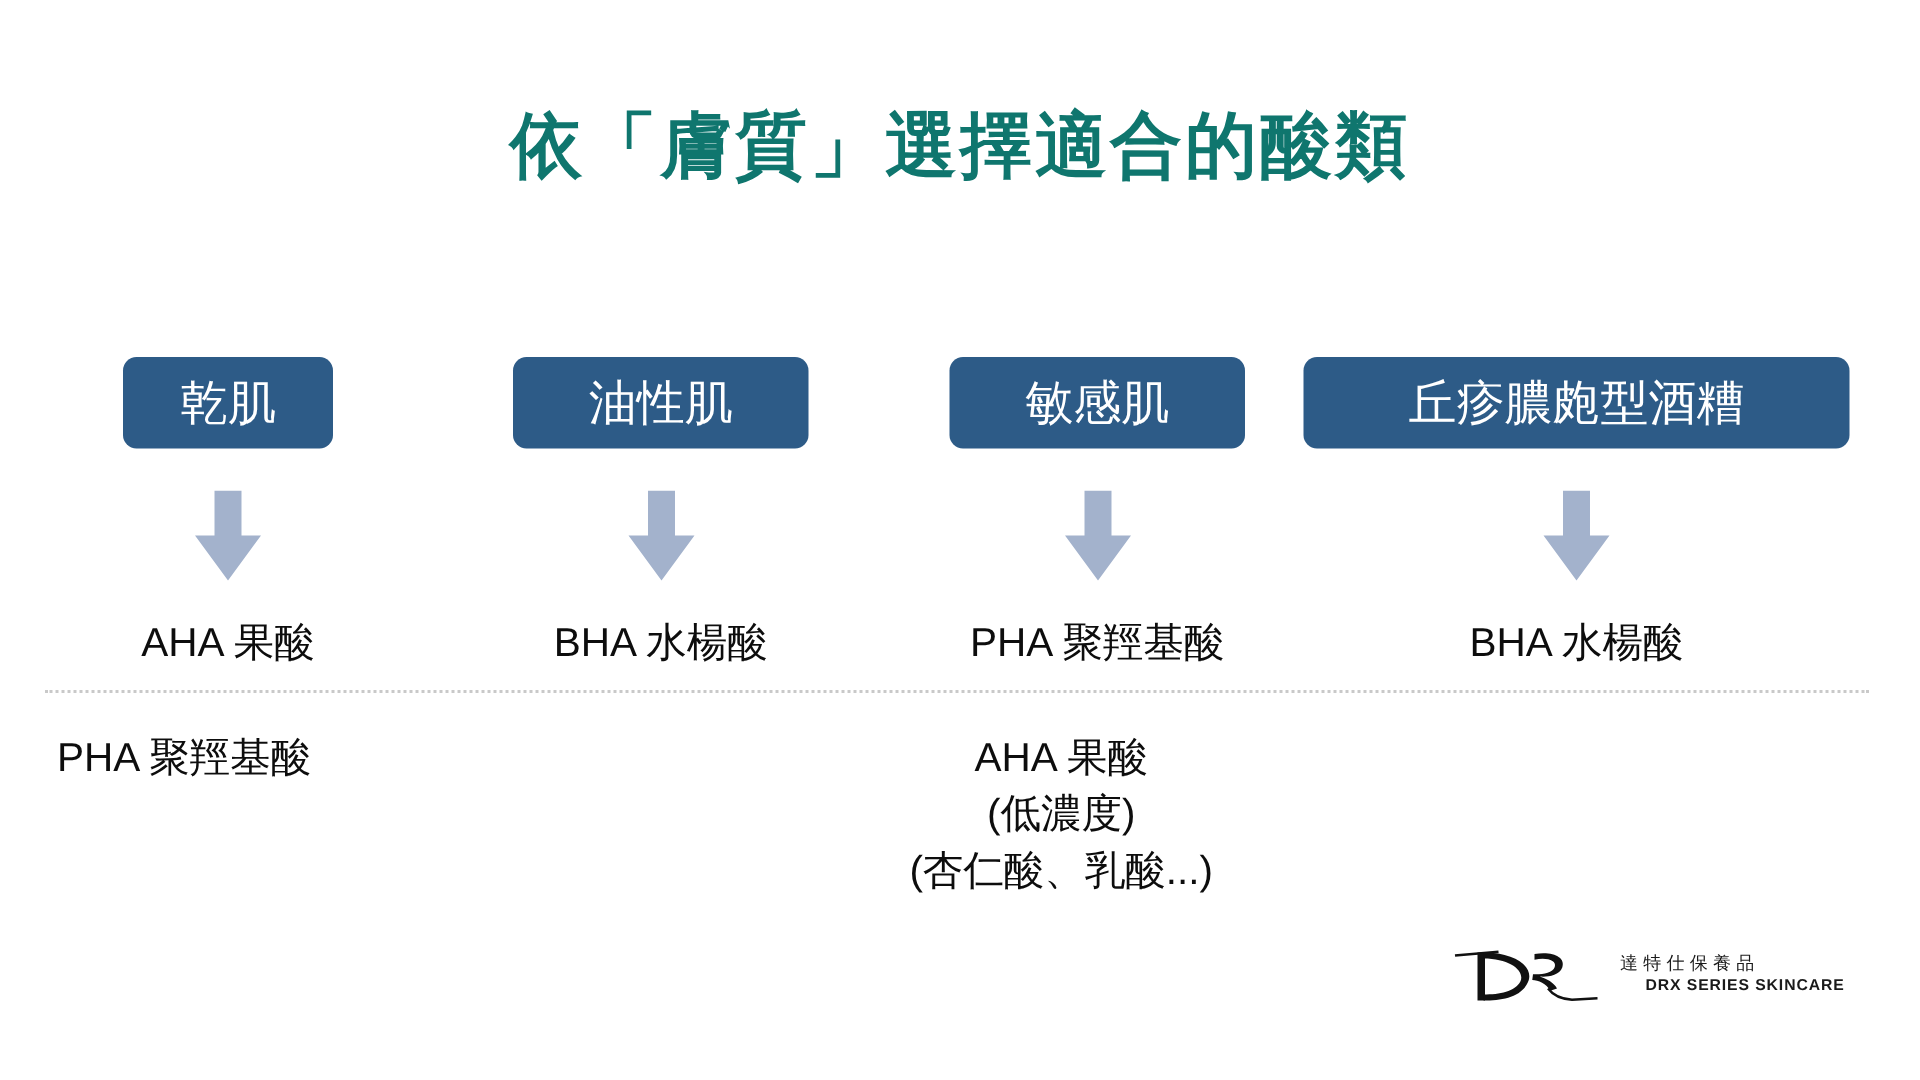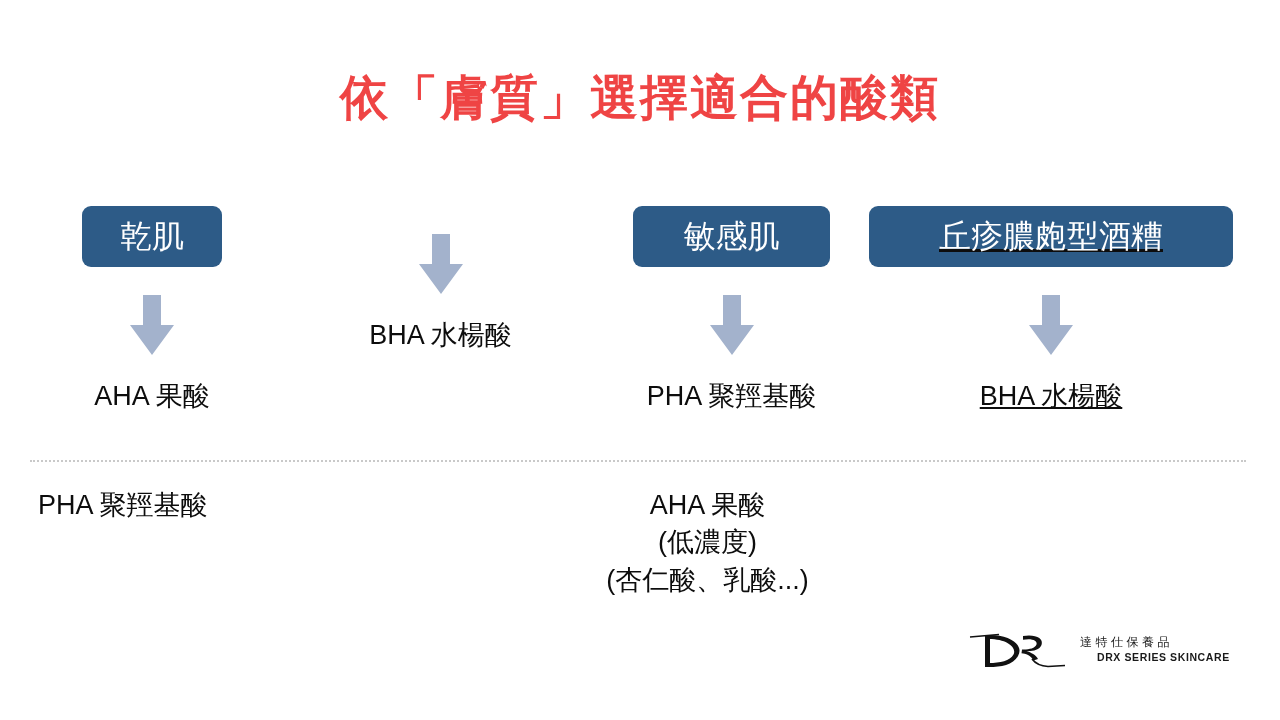"依「膚質」選擇適合的酸類" #title { color: #ef4444 -> #0f766e }
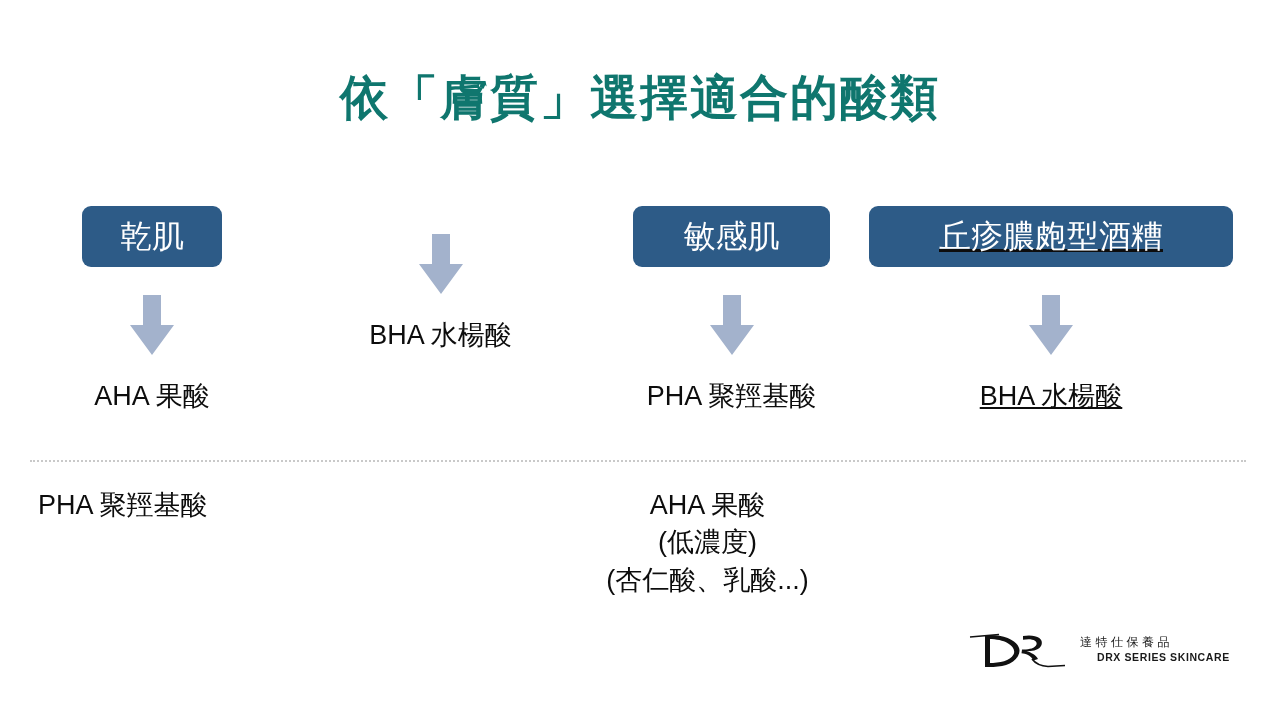"乾肌" .pill { margin-top: none -> 32px }
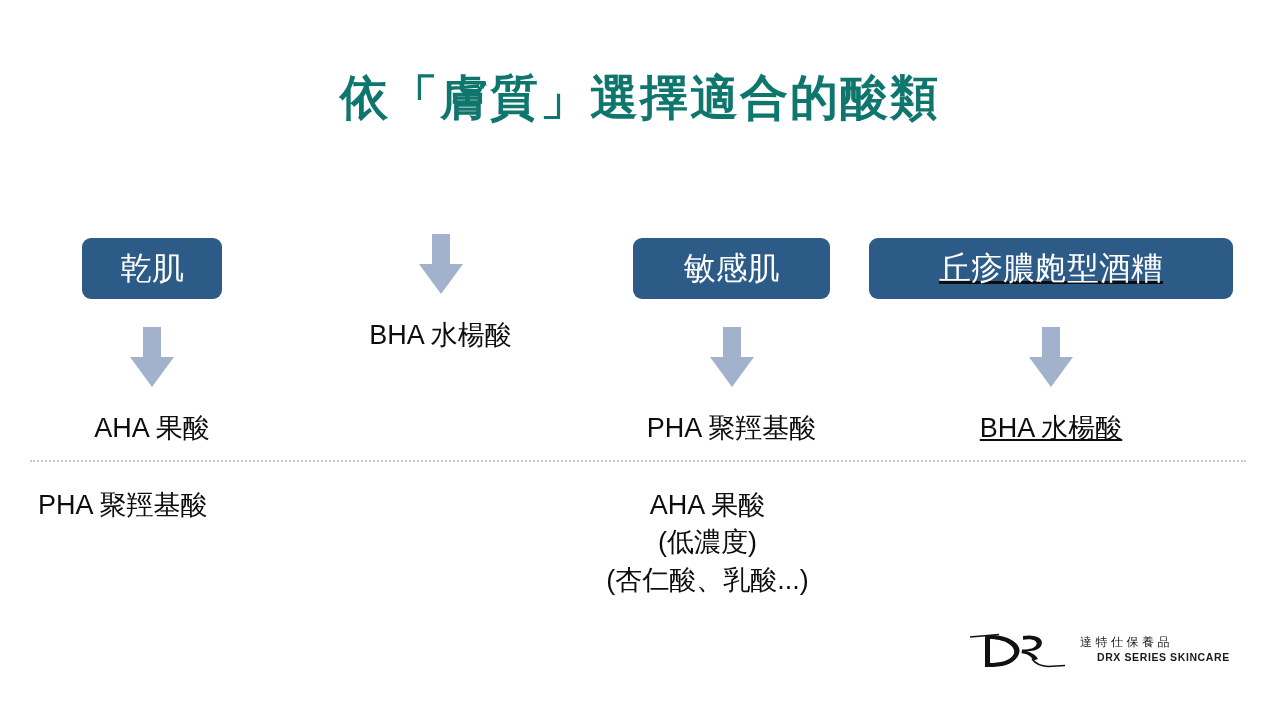"油性肌" div.pill { html: none -> <div>油性肌</div> }
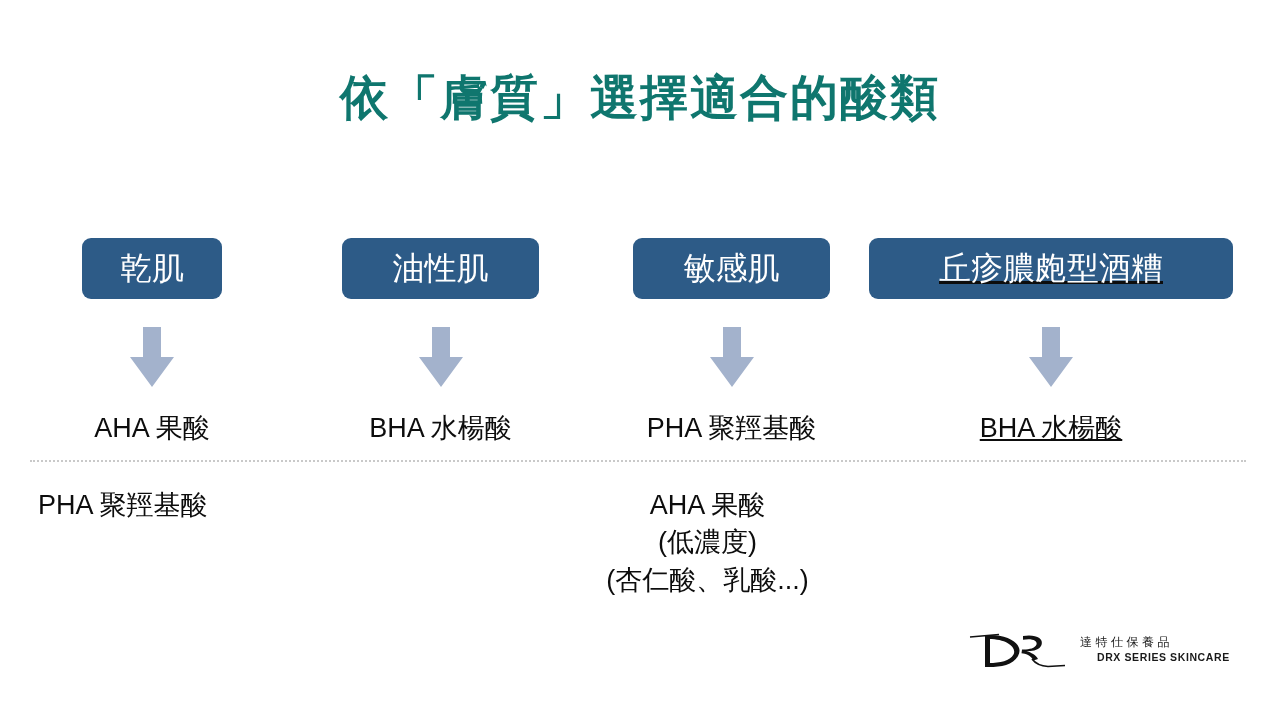"丘疹膿皰型酒糟" div.column { text-decoration: underline -> none }
